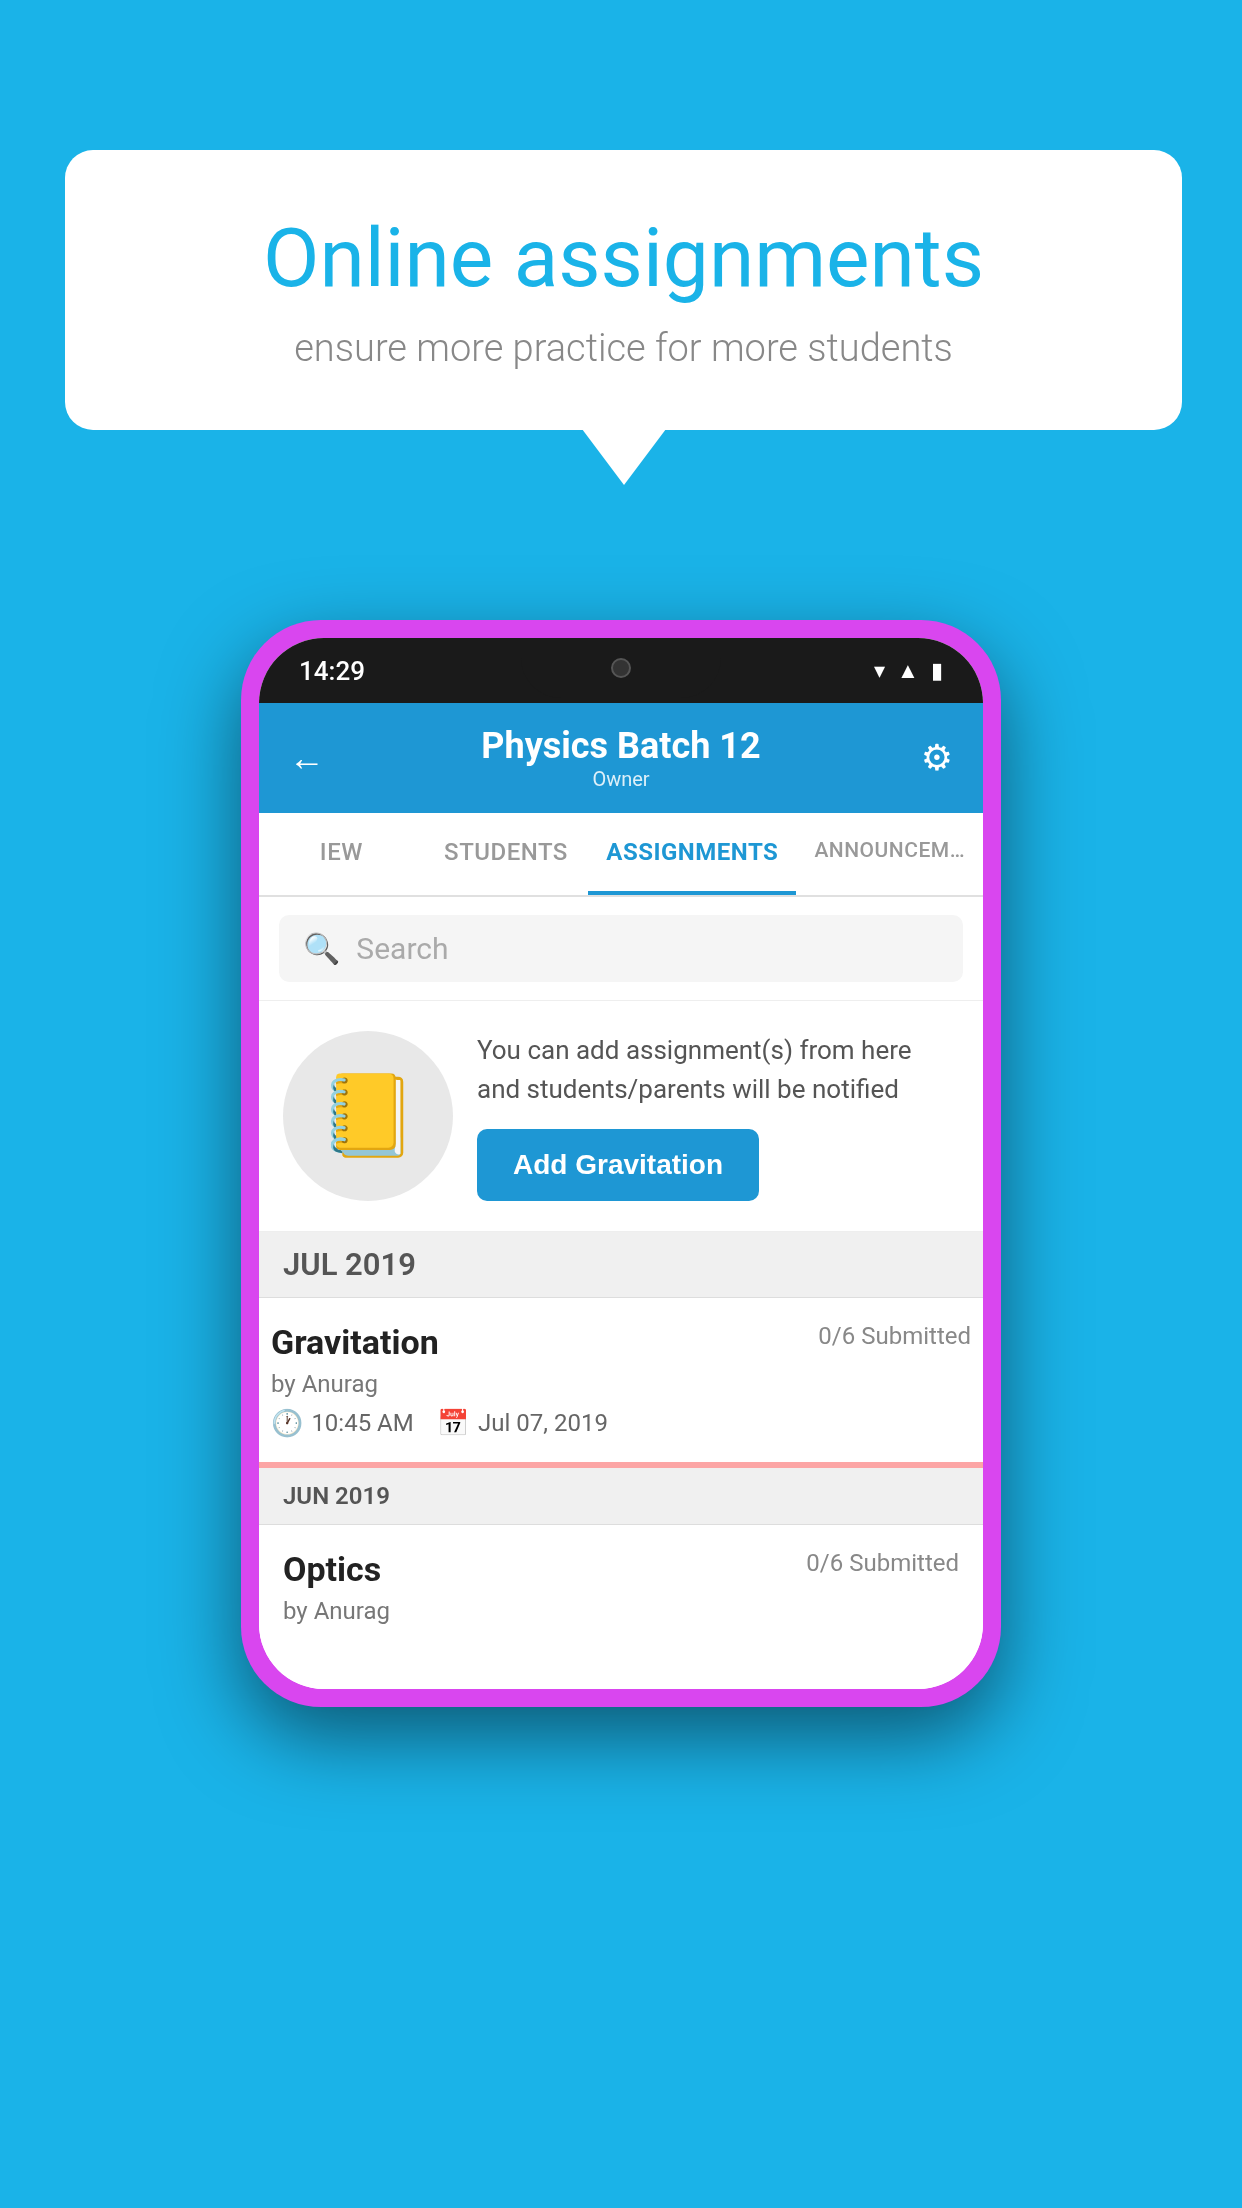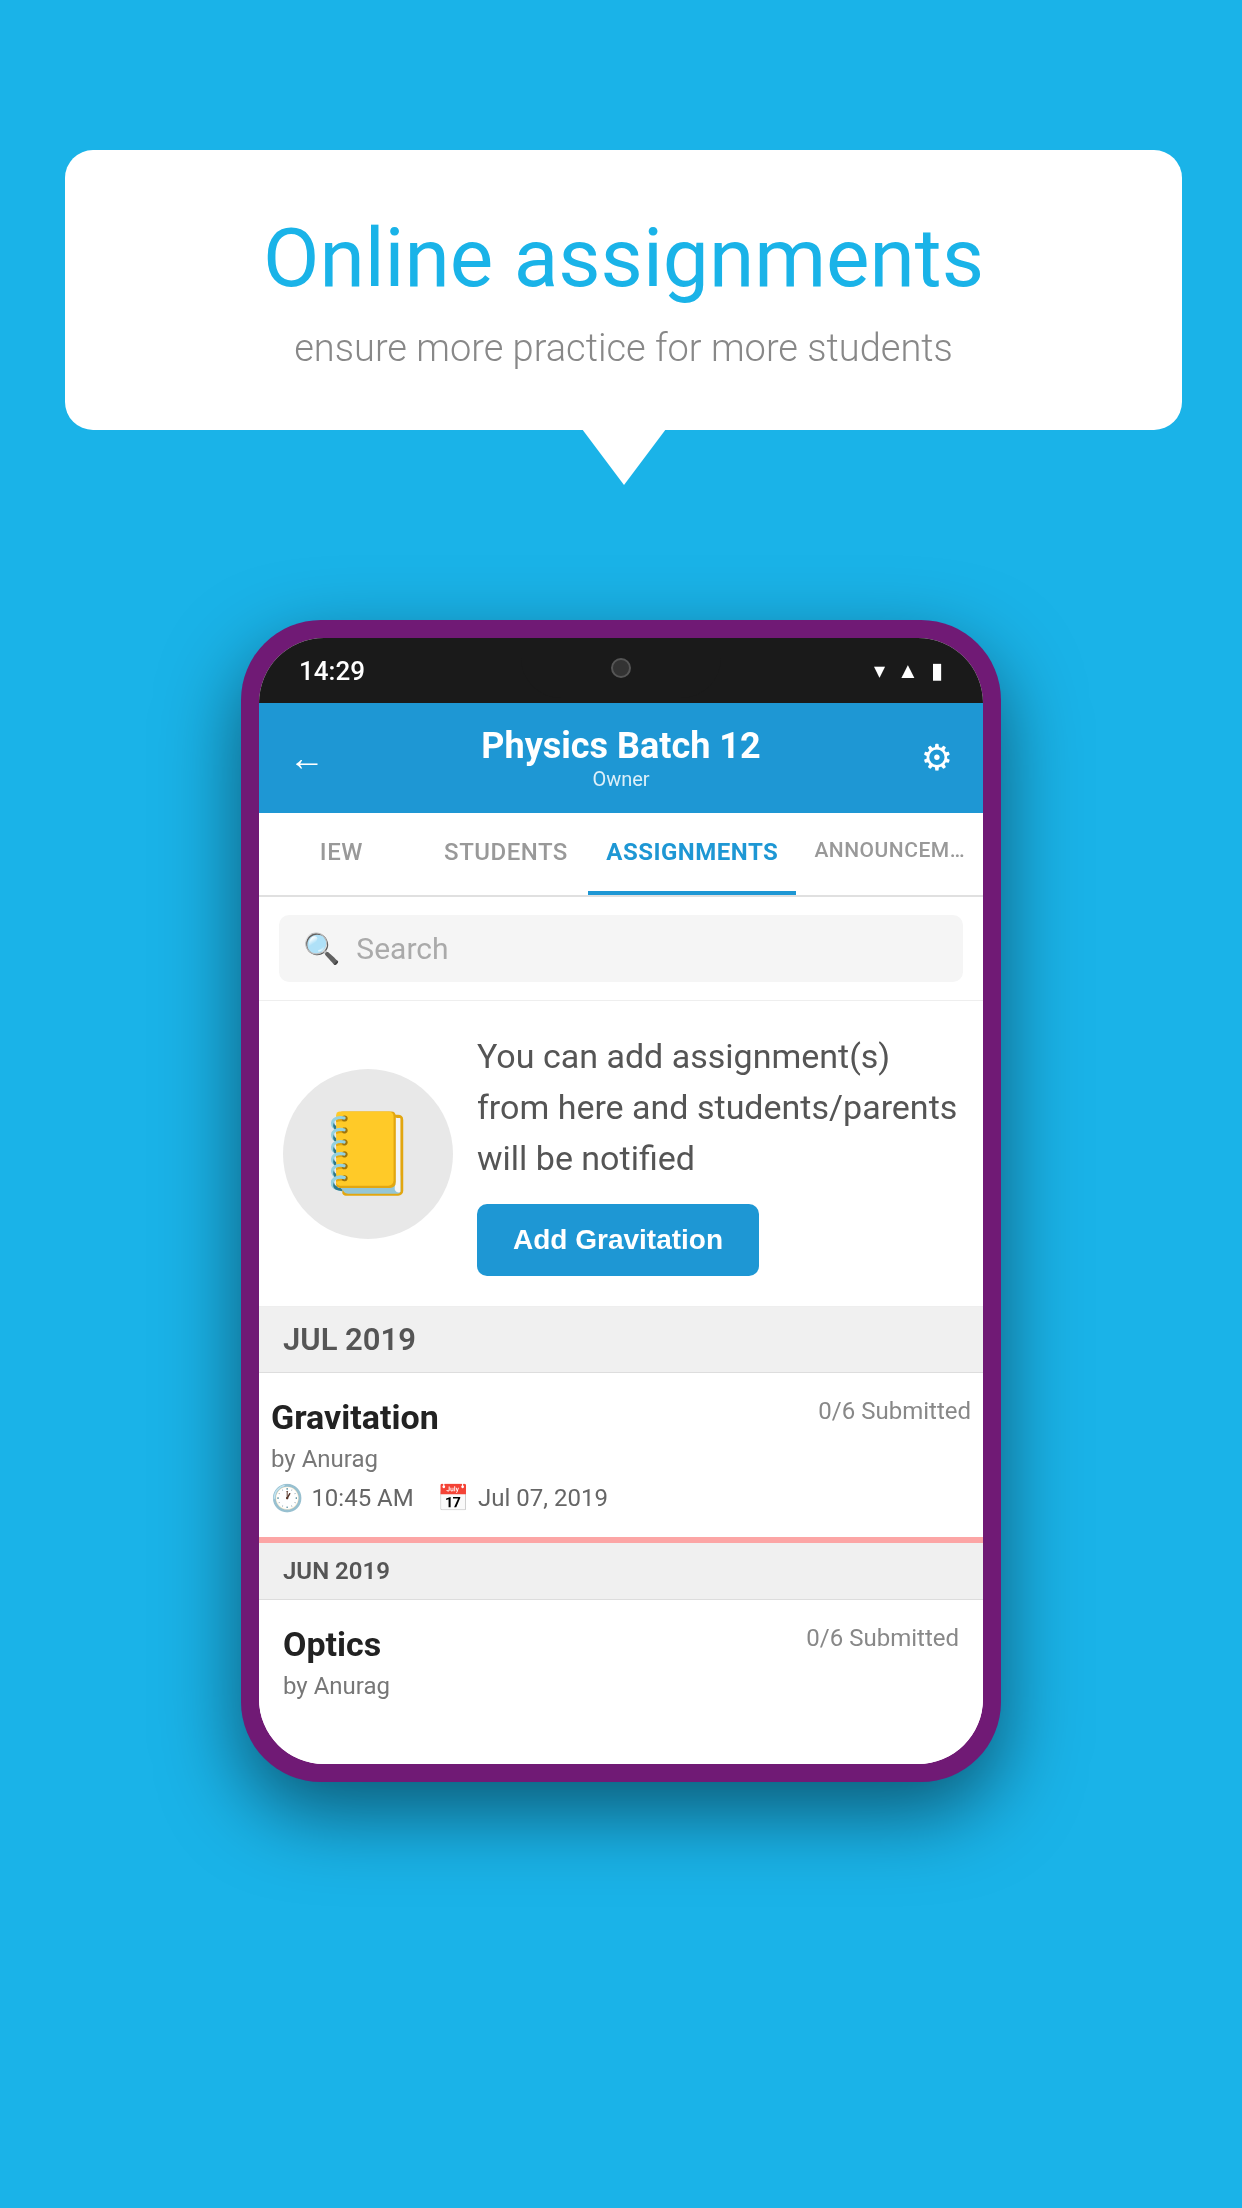"14:29" .phone-outer { background: #701a75 -> #d946ef }
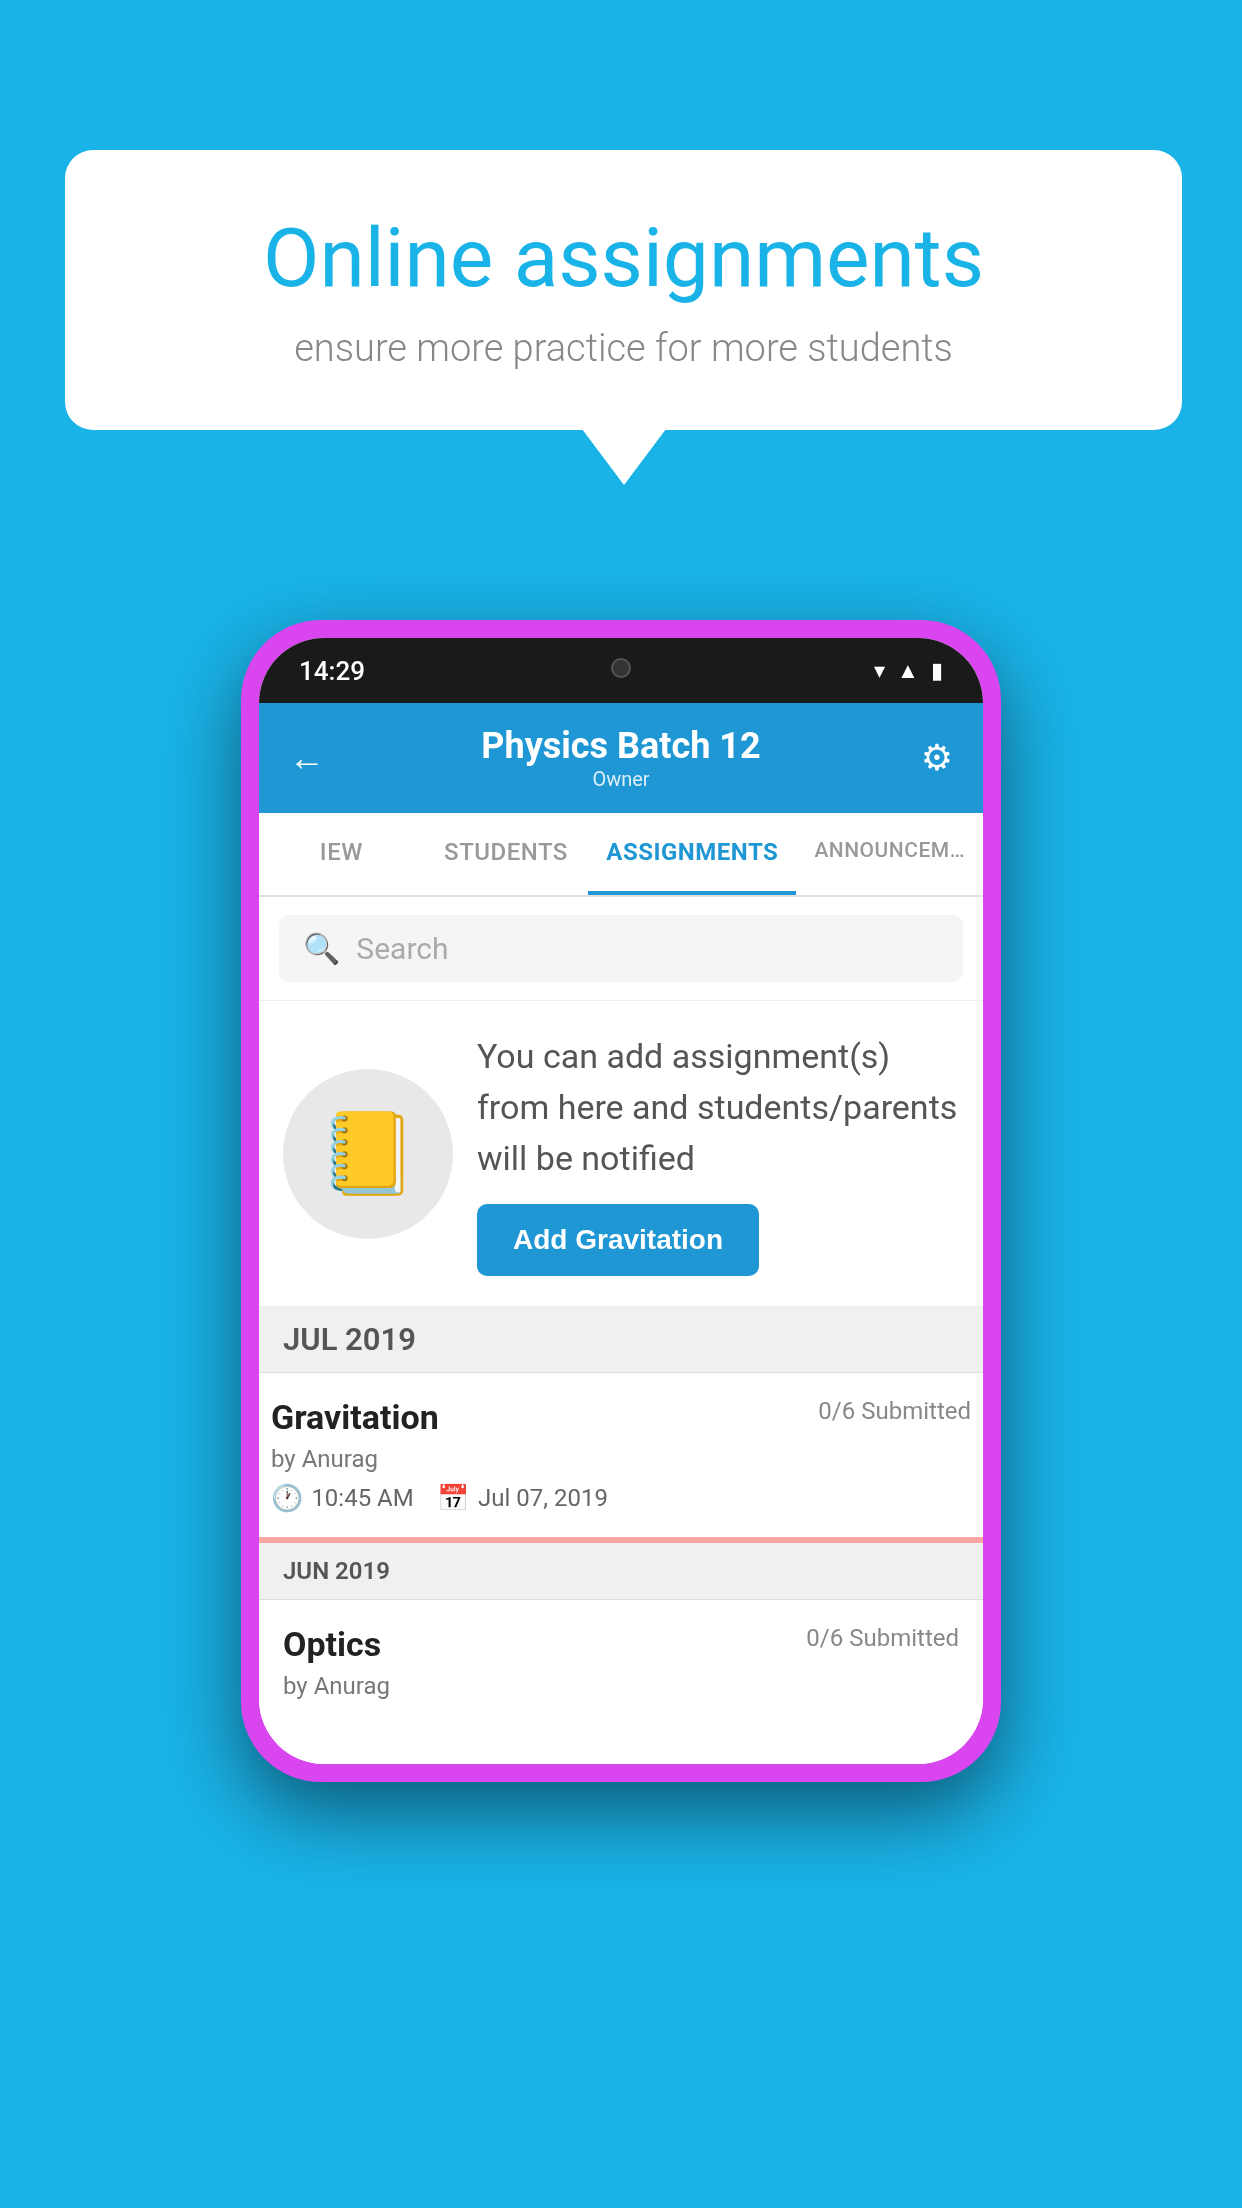"You can add assignment(s) from" .promo-text { font-size: 34px -> 26px }
